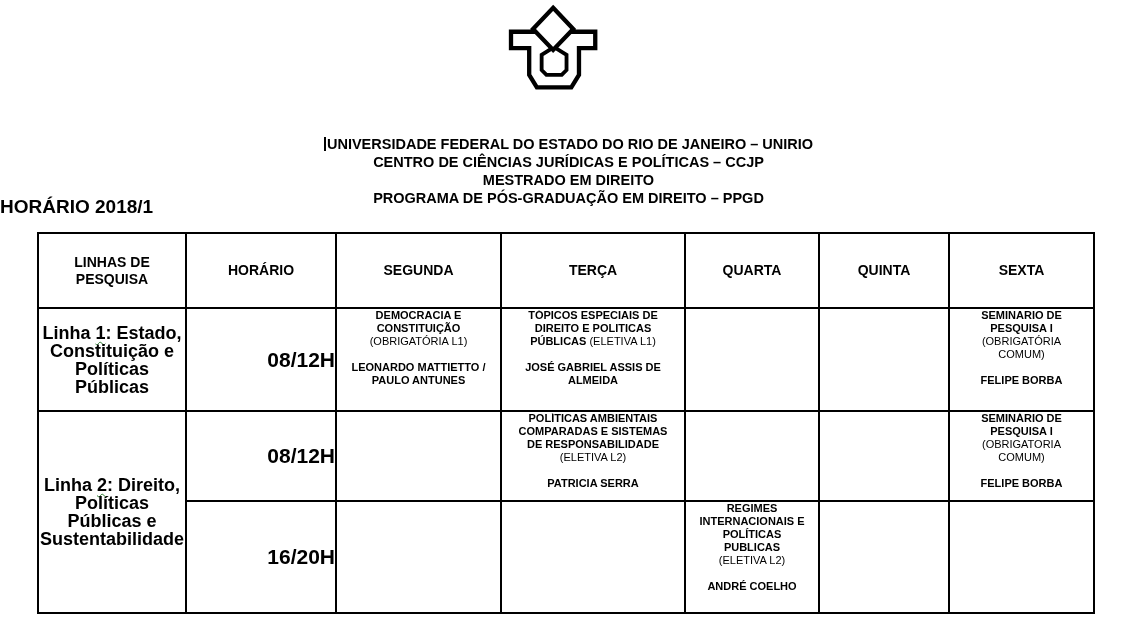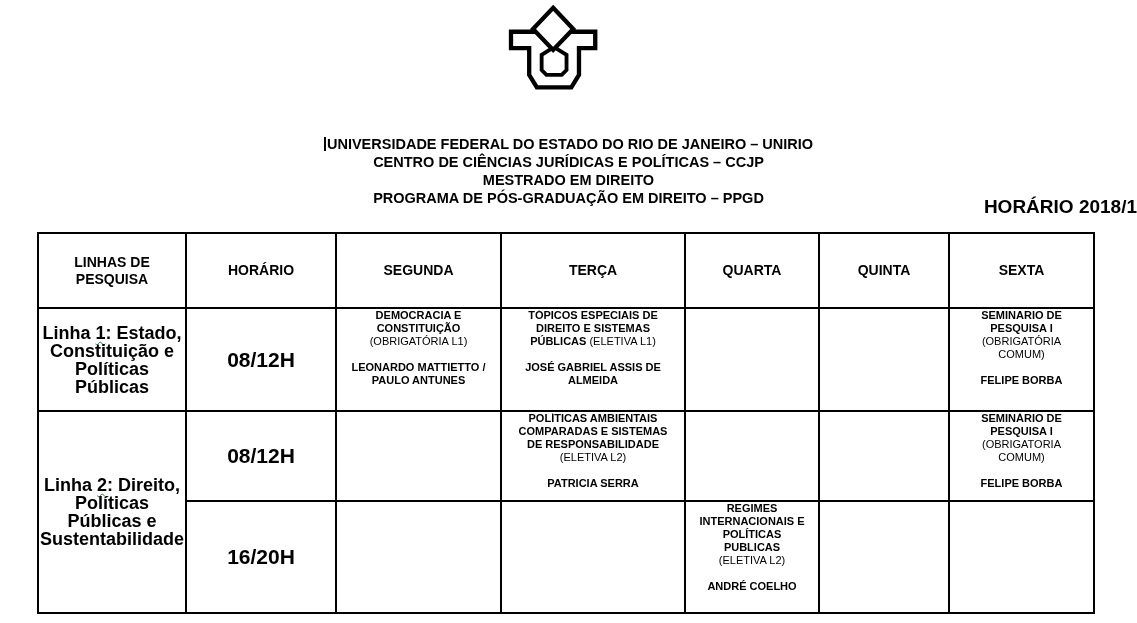"HORÁRIO 2018/1" .doc-title { text-align: right -> left }
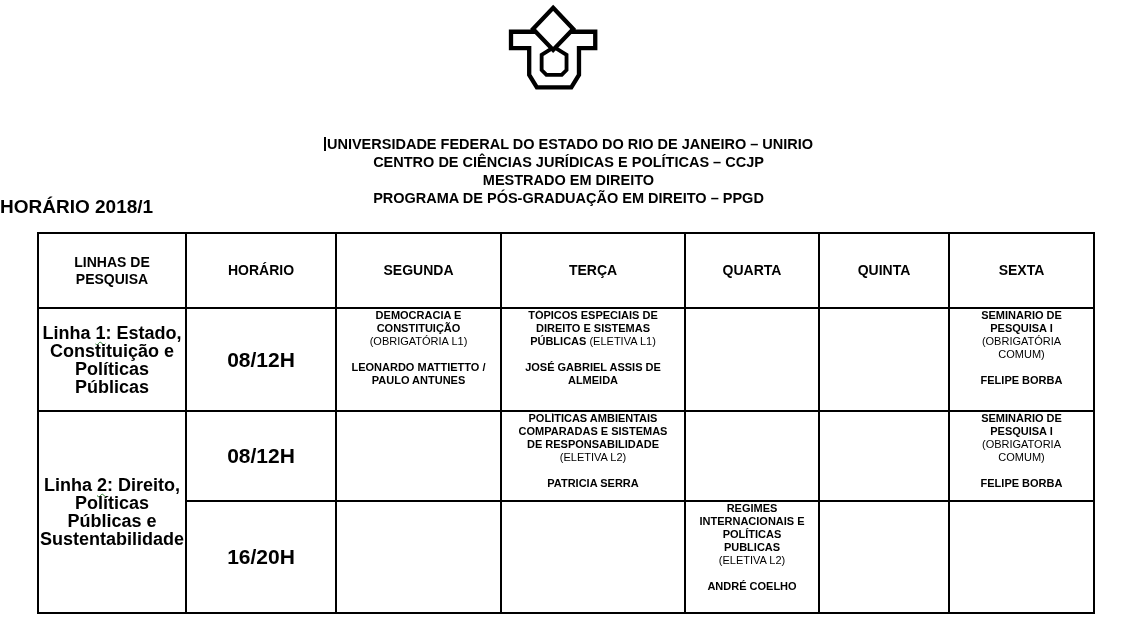"TÓPICOS ESPECIAIS DE" span { text: SISTEMAS -> POLITICAS }
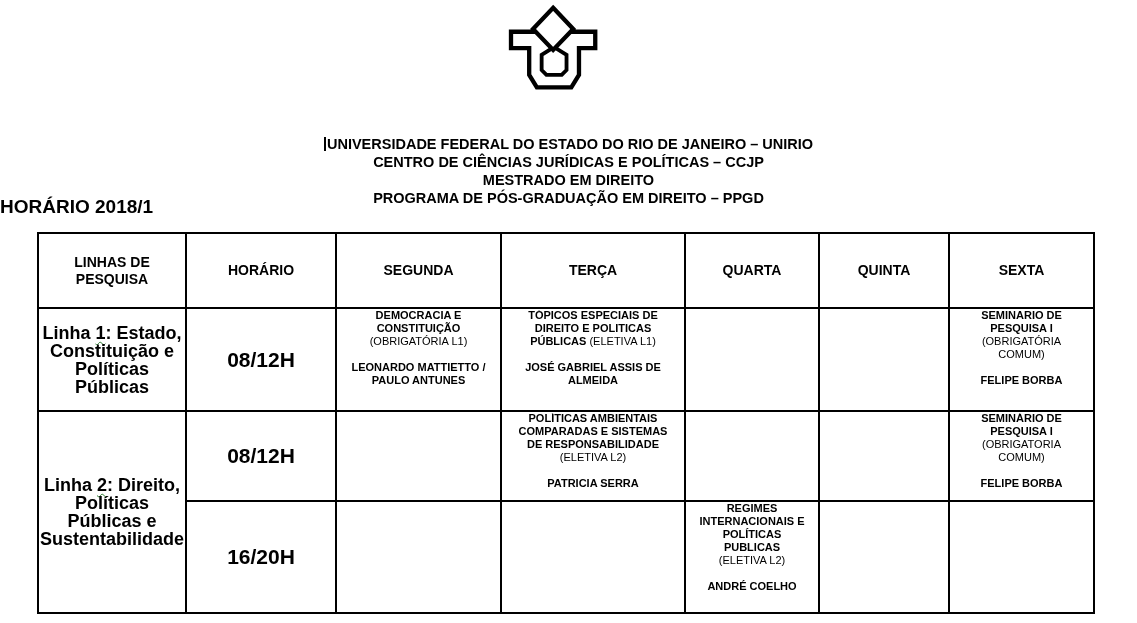"08/12H" td.time { text-align: center -> right }
